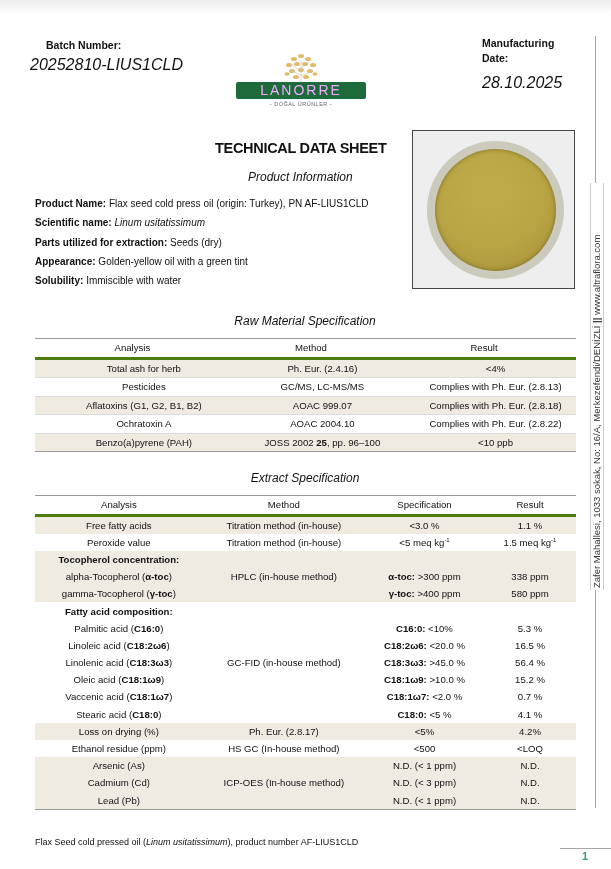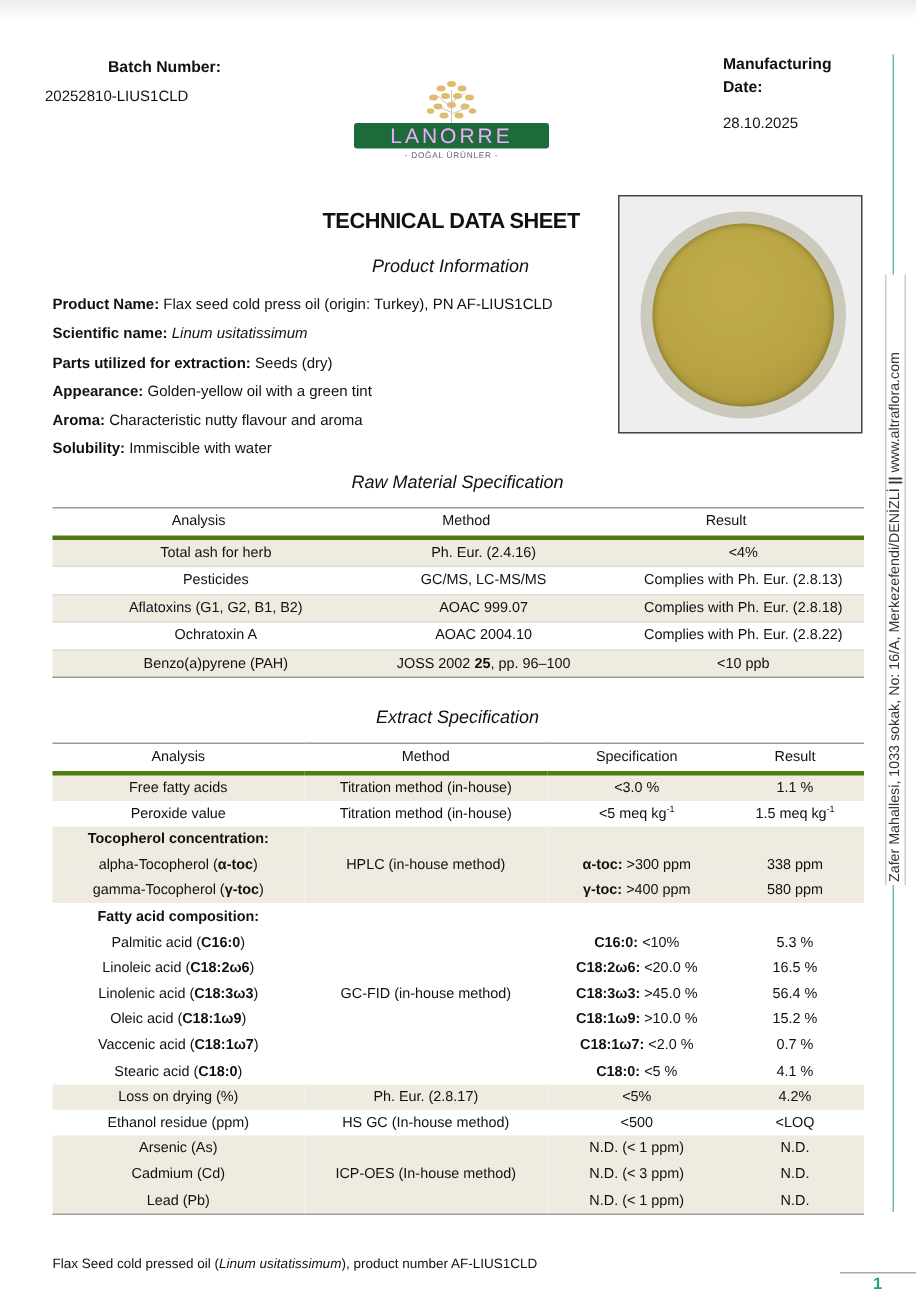"Batch Number:" #batch-label { left: 48px -> 22px }
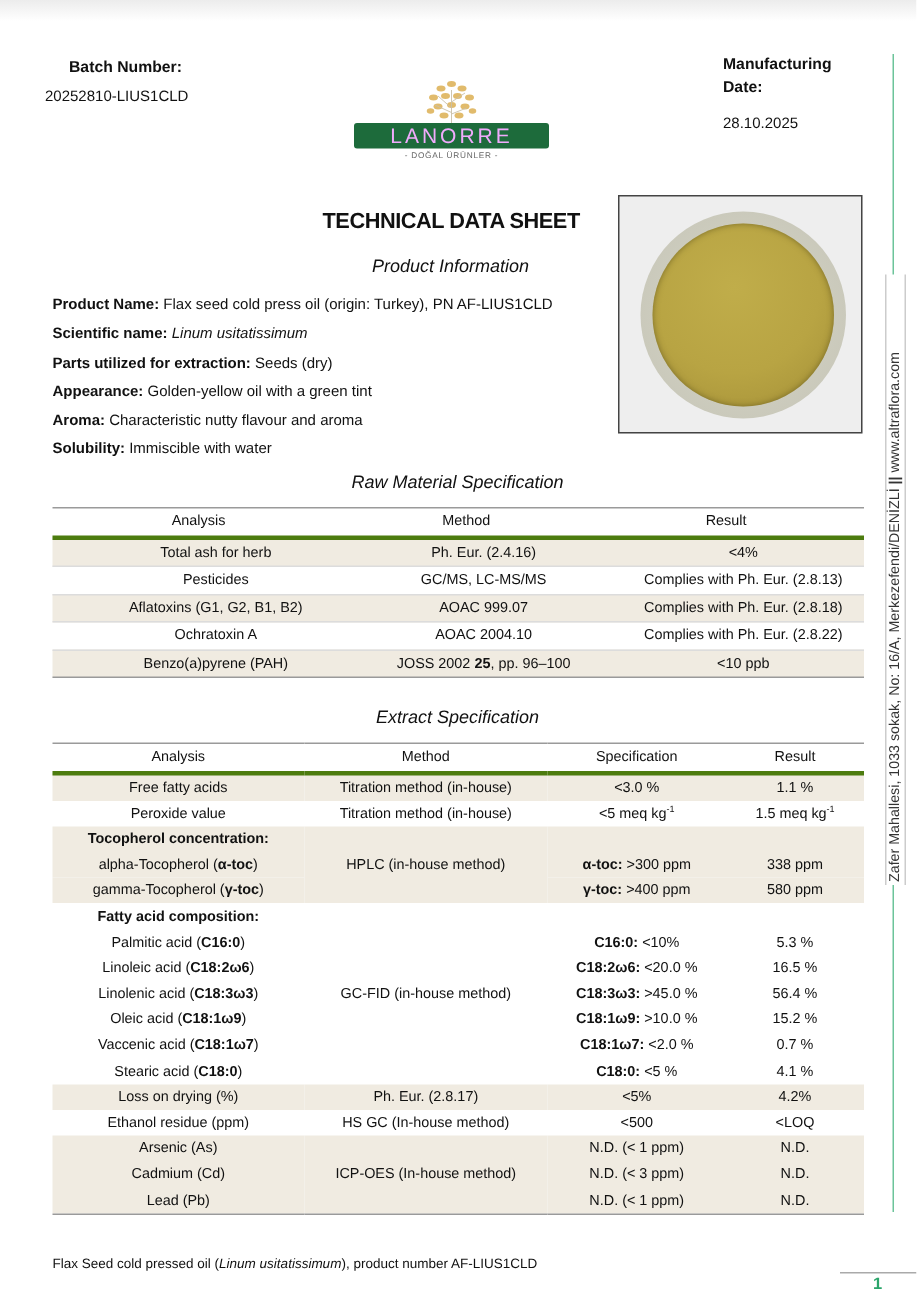"20252810-LIUS1CLD" .hdr-value { font-size: 10px -> 16px; font-style: none -> italic }
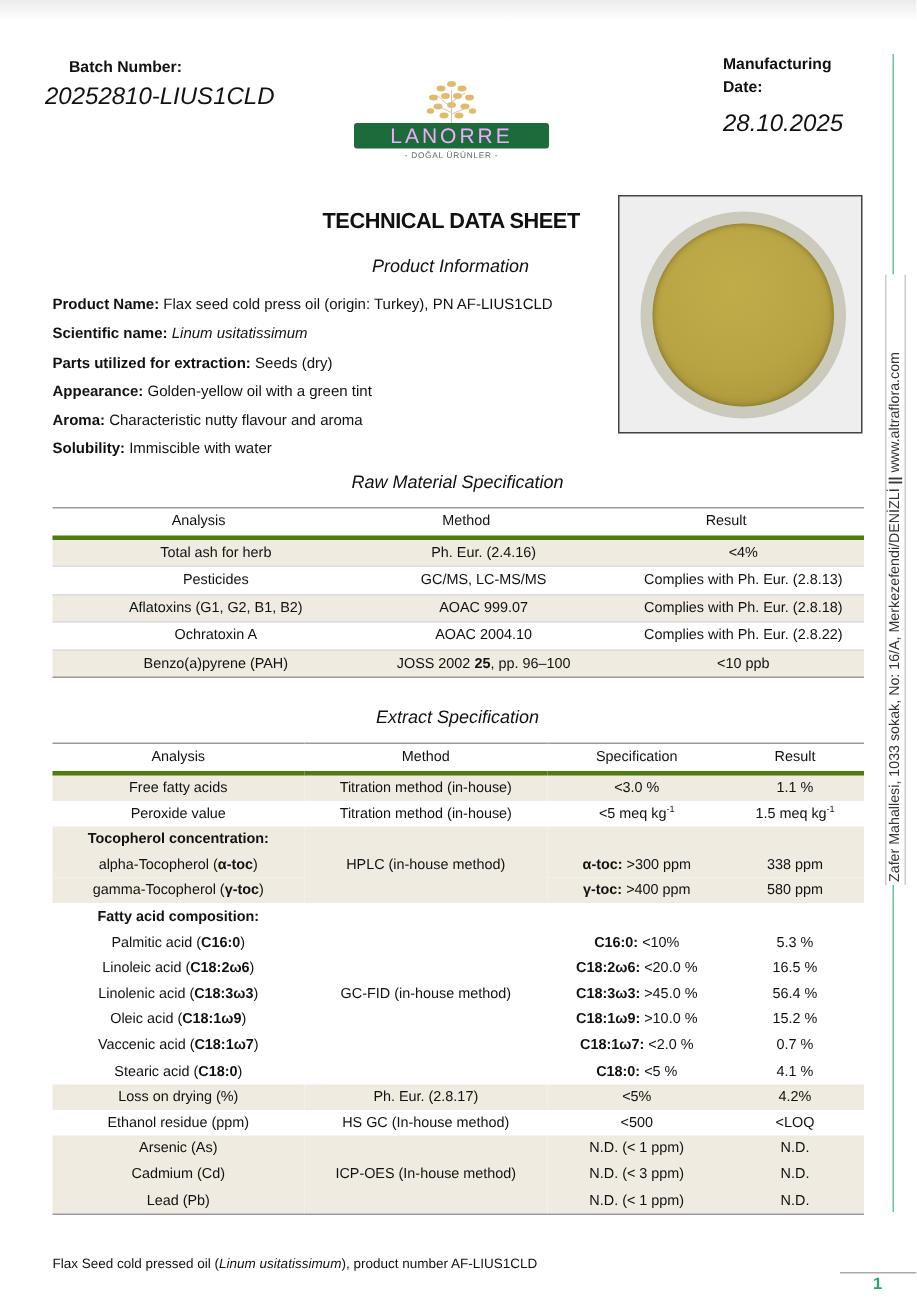"Aroma: Characteristic nutty flavour and" div { html: <div><b>Aroma:</b> <span>Characteristic nutty flavour and aroma</span></div> -> none }
